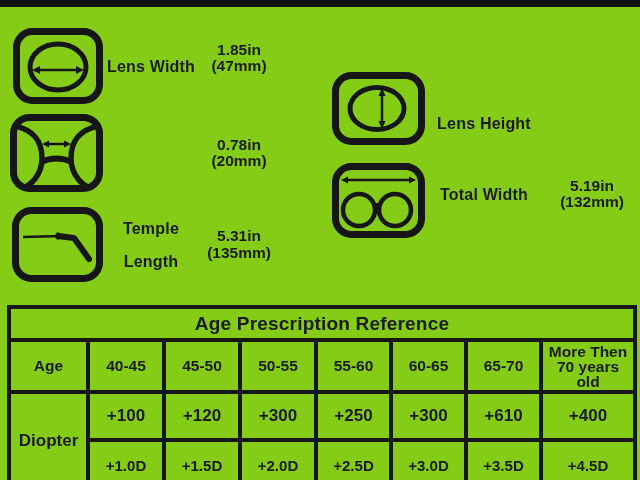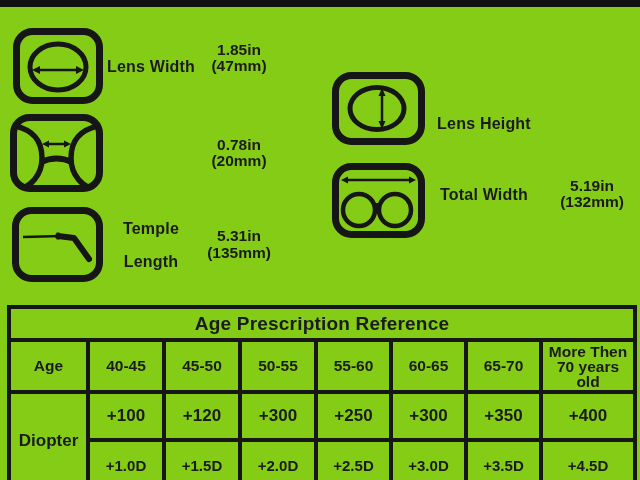"+350" td { text: +350 -> +610 }
